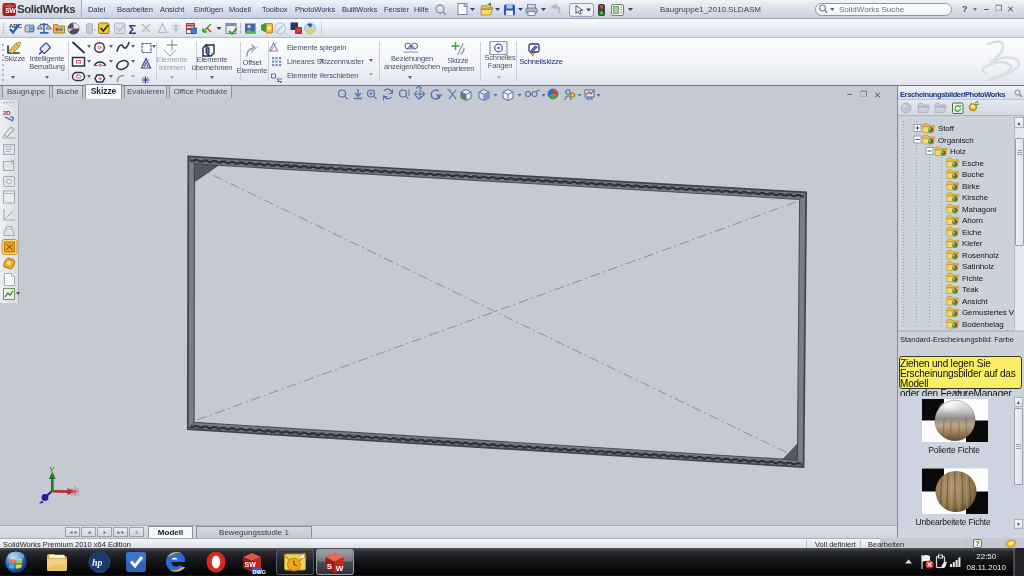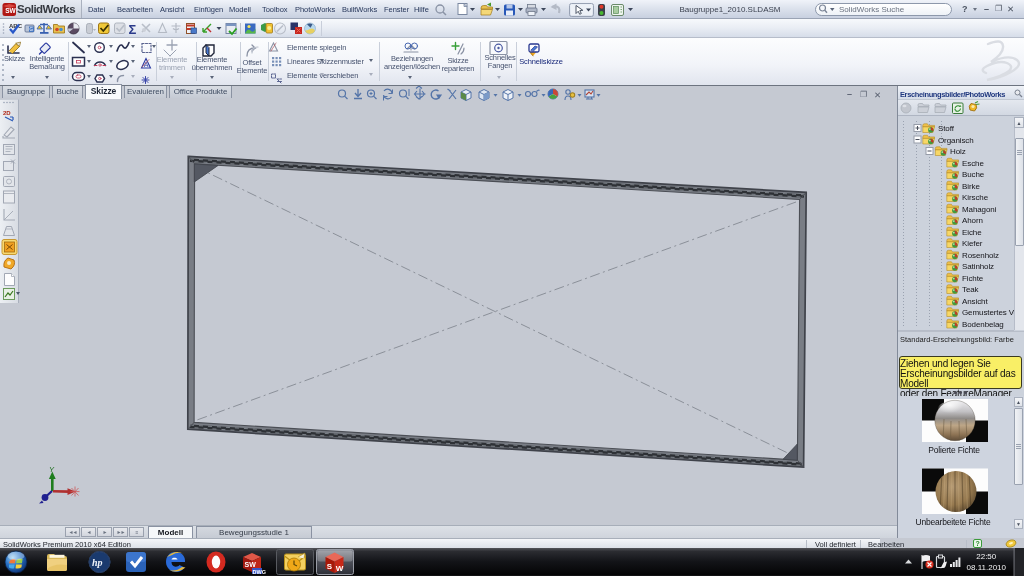"Baugruppe1_2010.SLDASM" #doctitle { text-align: center -> none }
